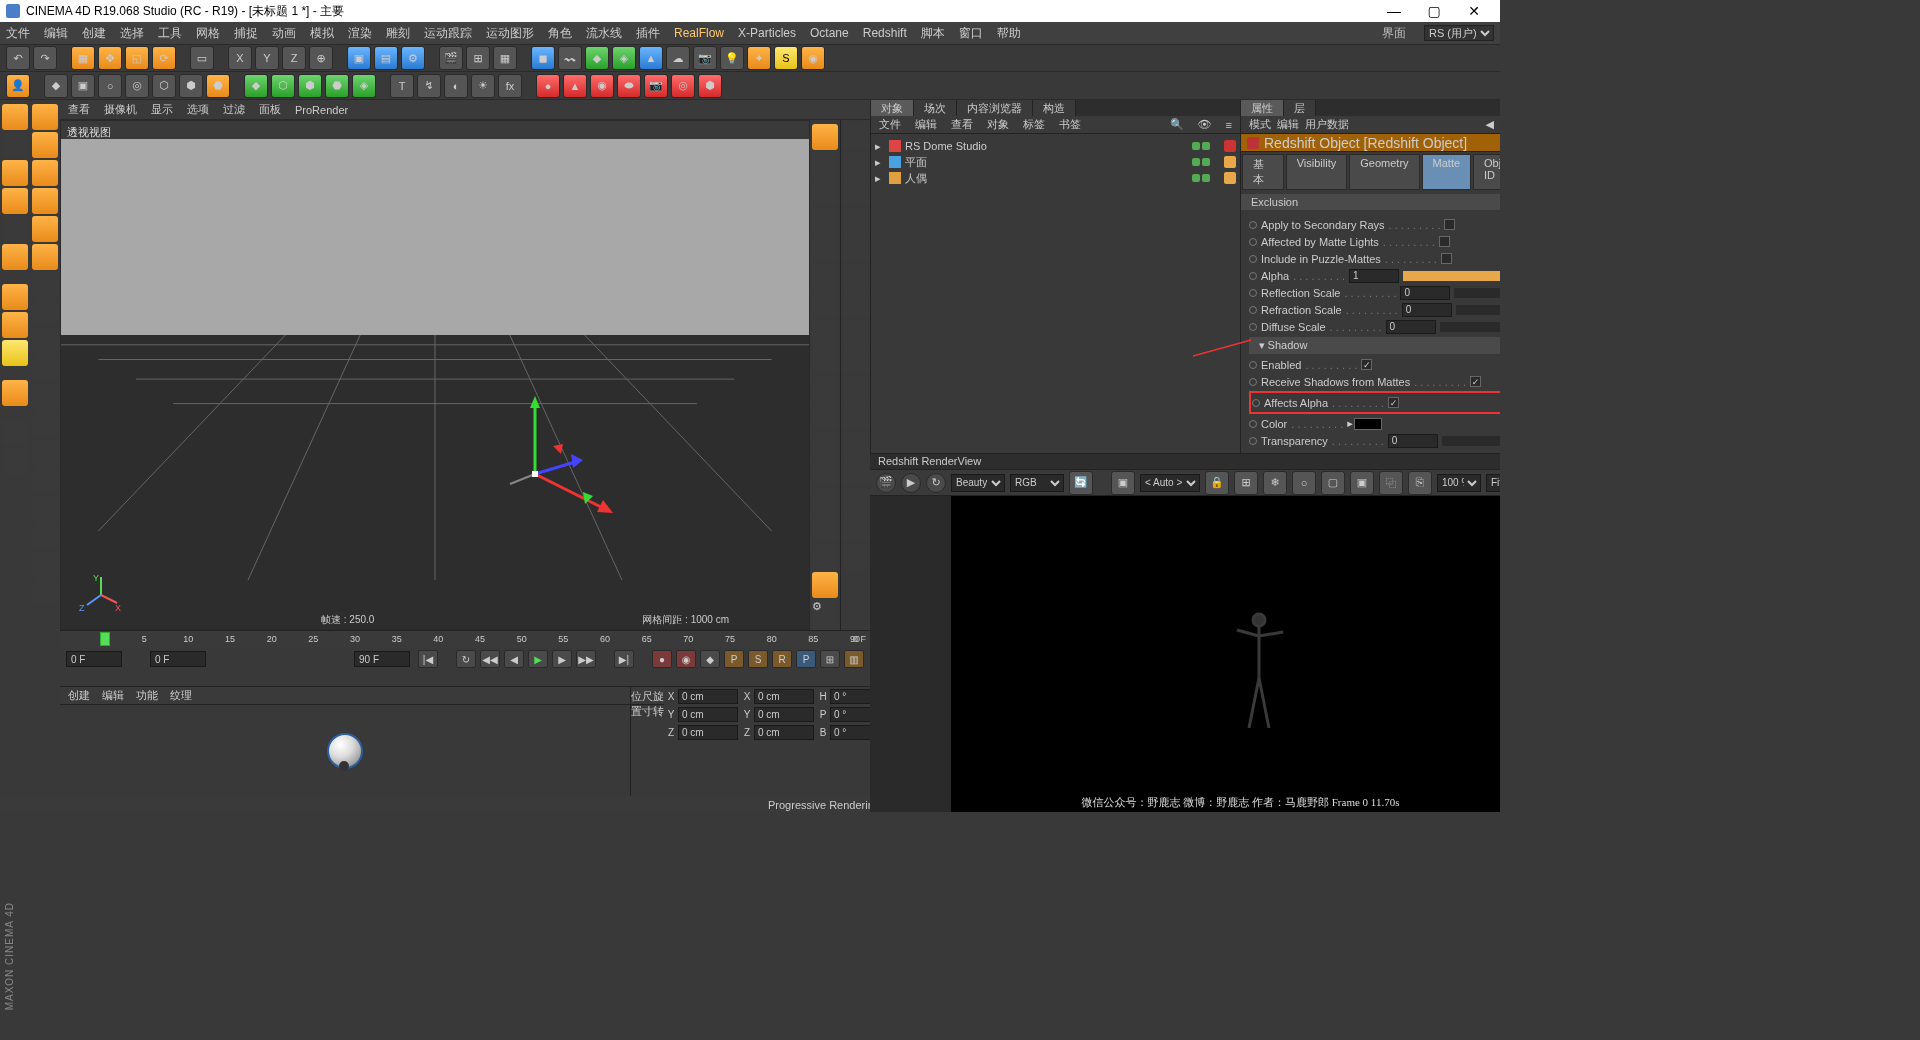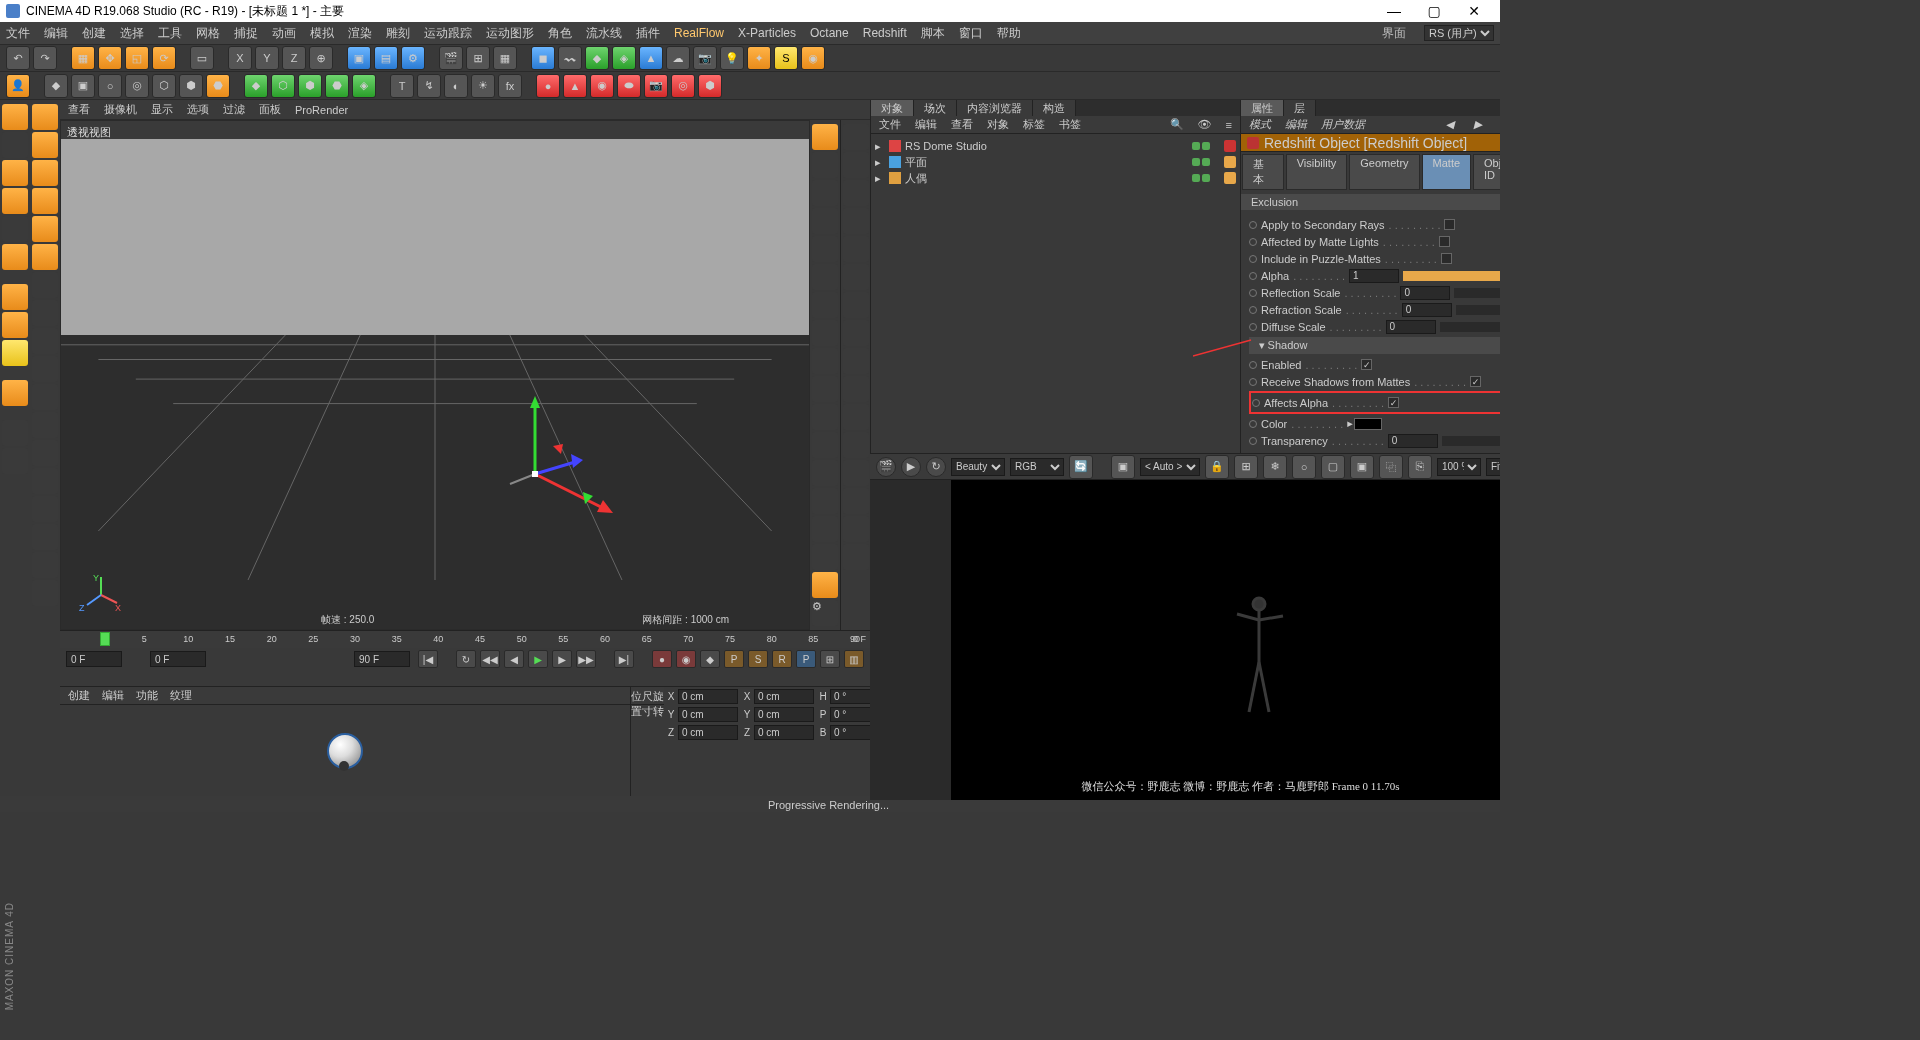"模式" .attr-menu { font-style: italic -> none; gap: 14px -> 6px }
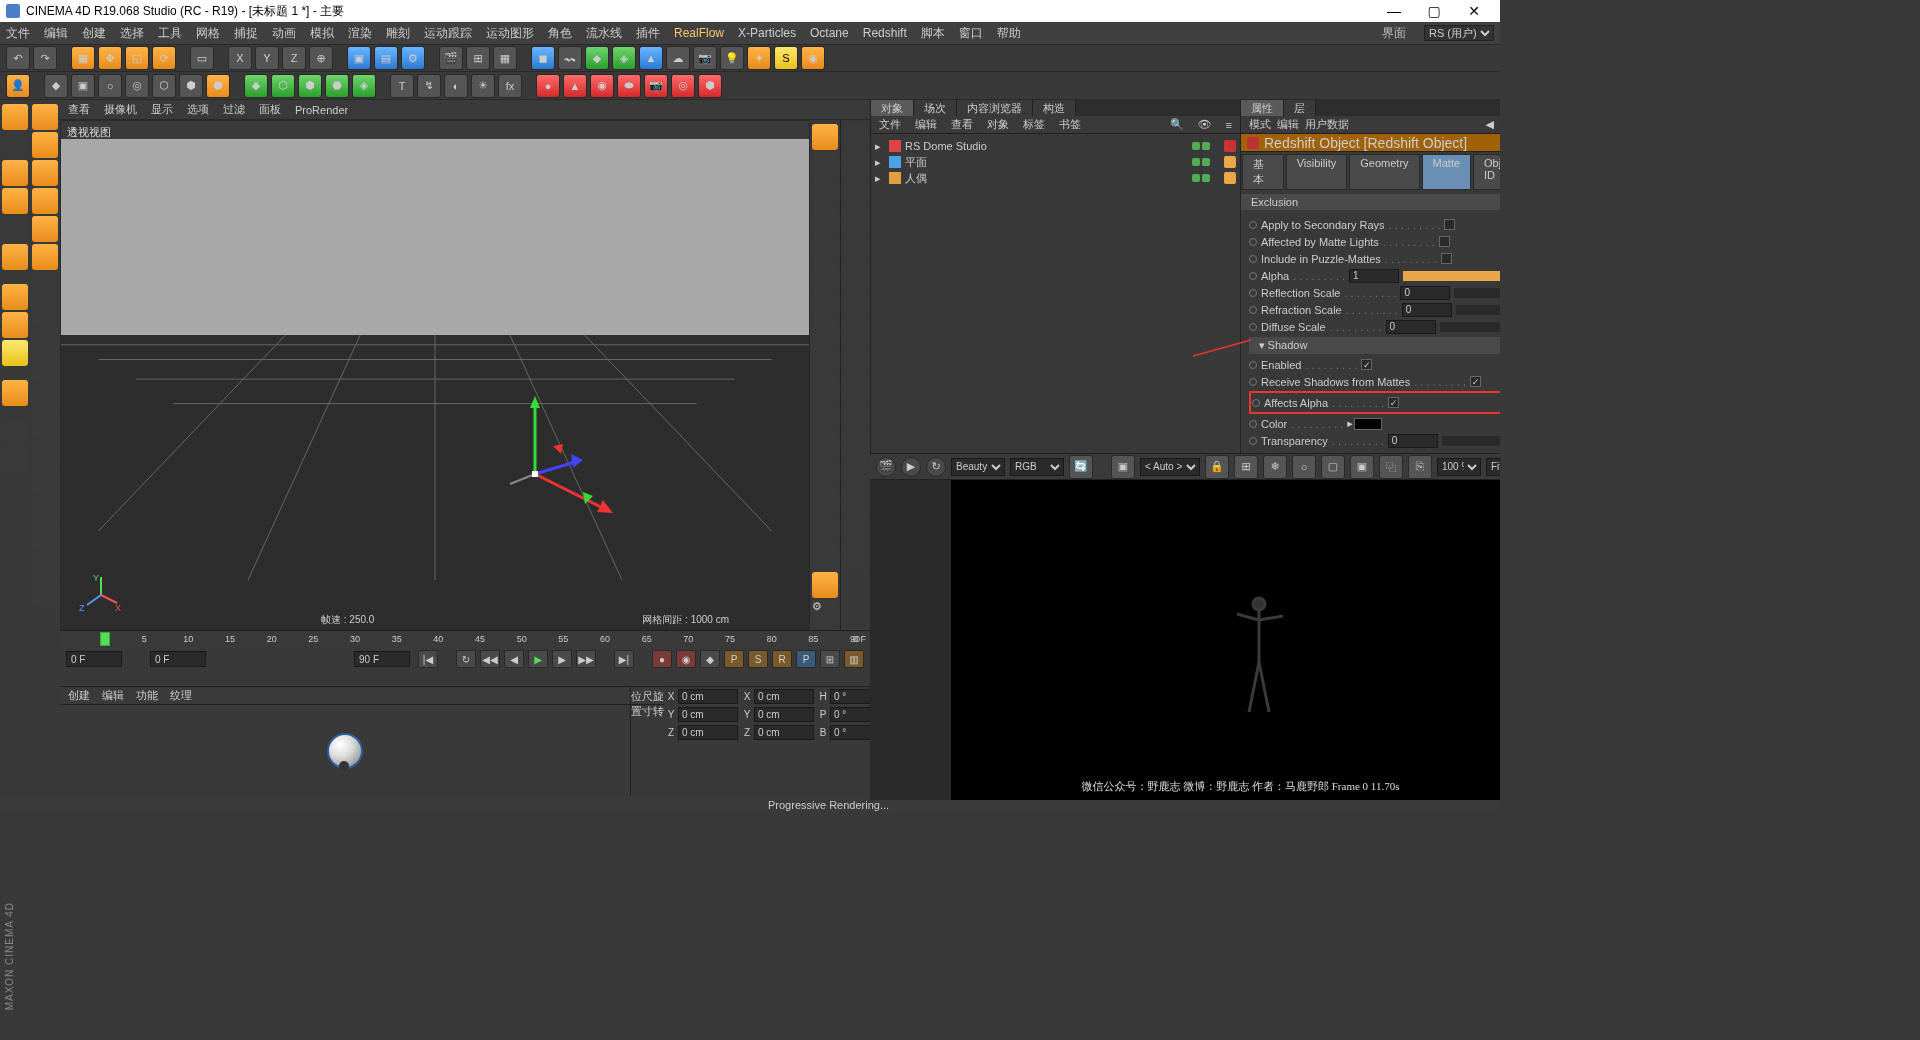"Redshift RenderView" div.rv-title { html: none -> <div><span>Redshift RenderView</span></div> }
